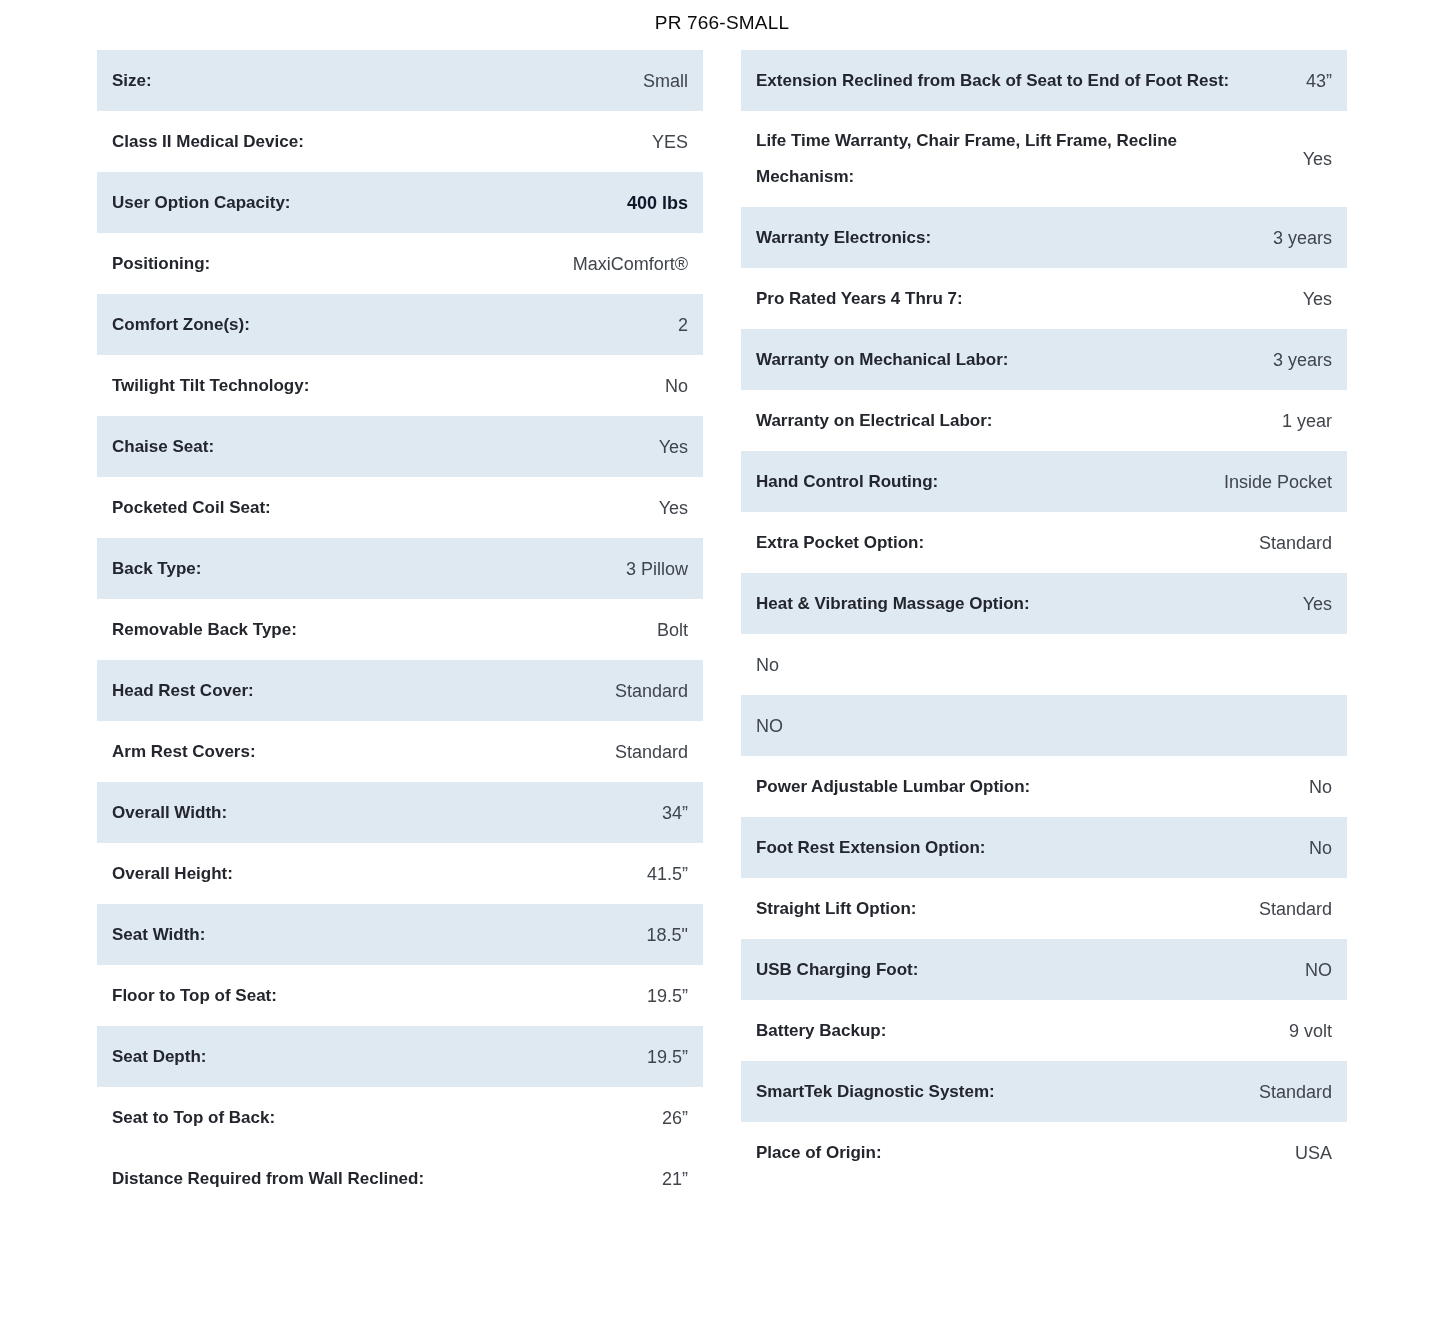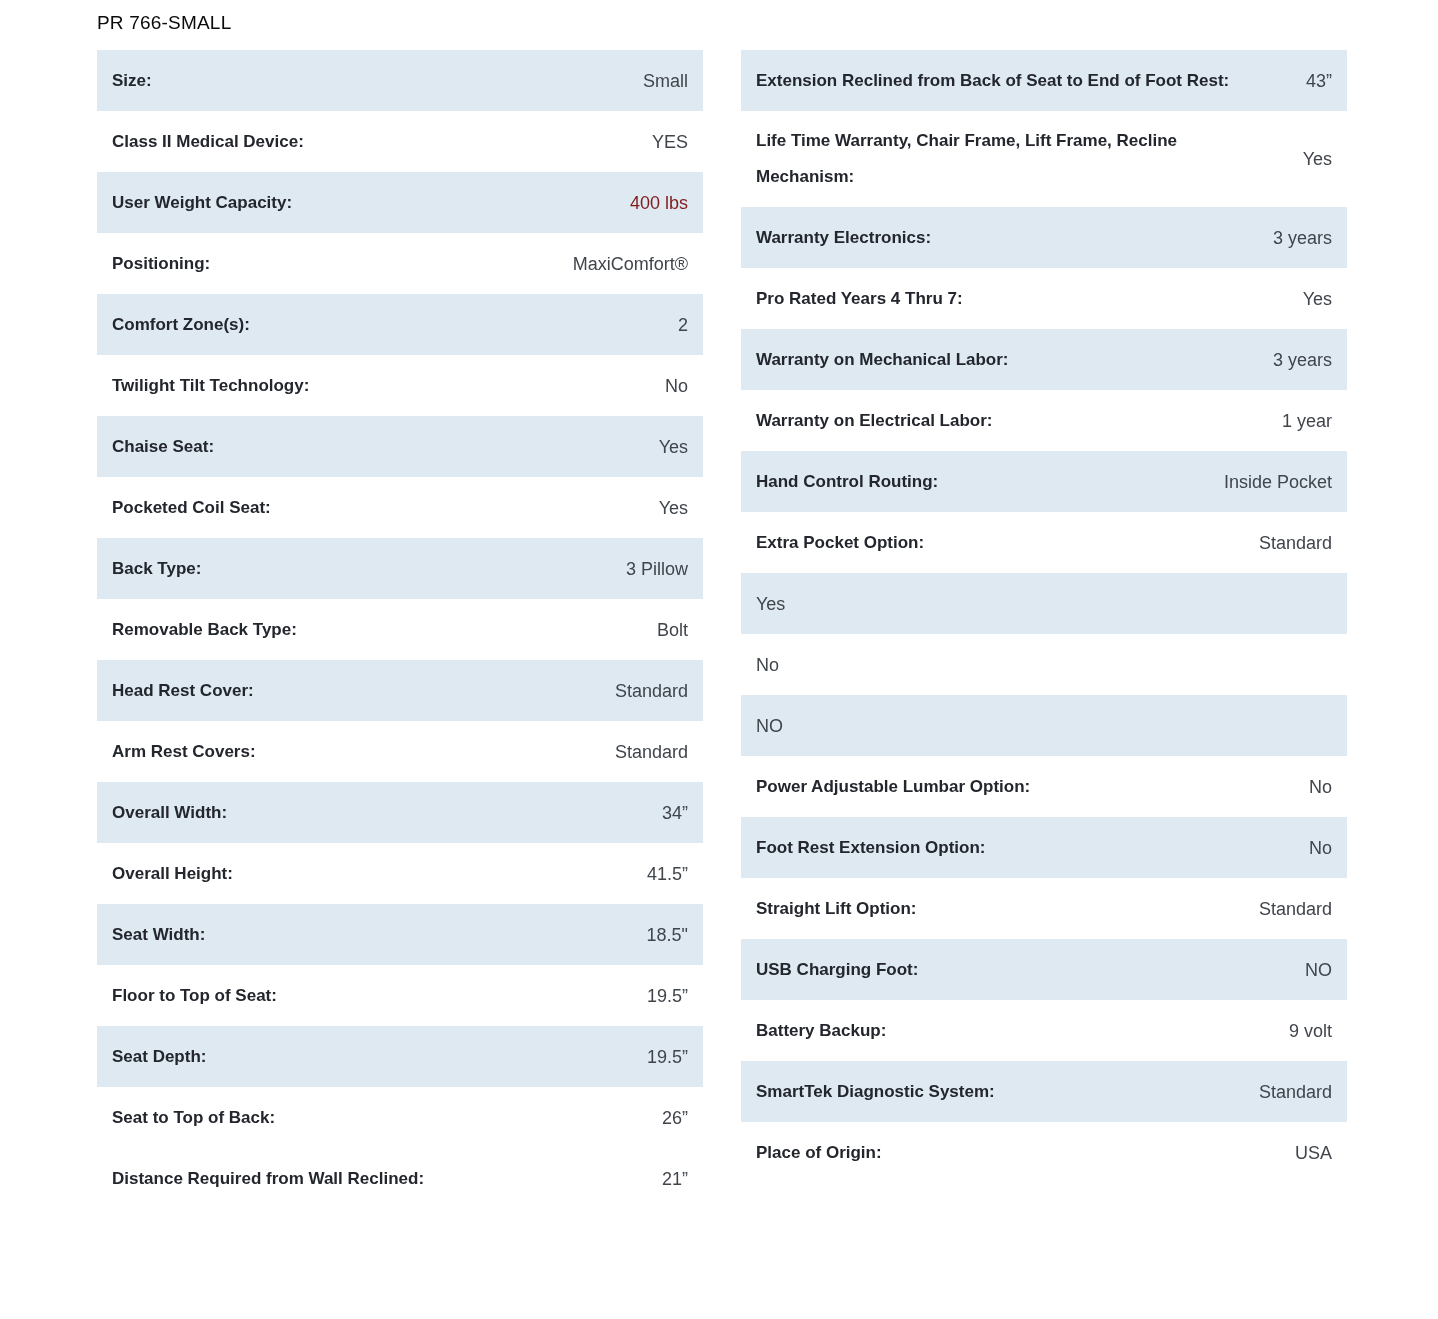"PR 766-SMALL" .title { text-align: none -> center }
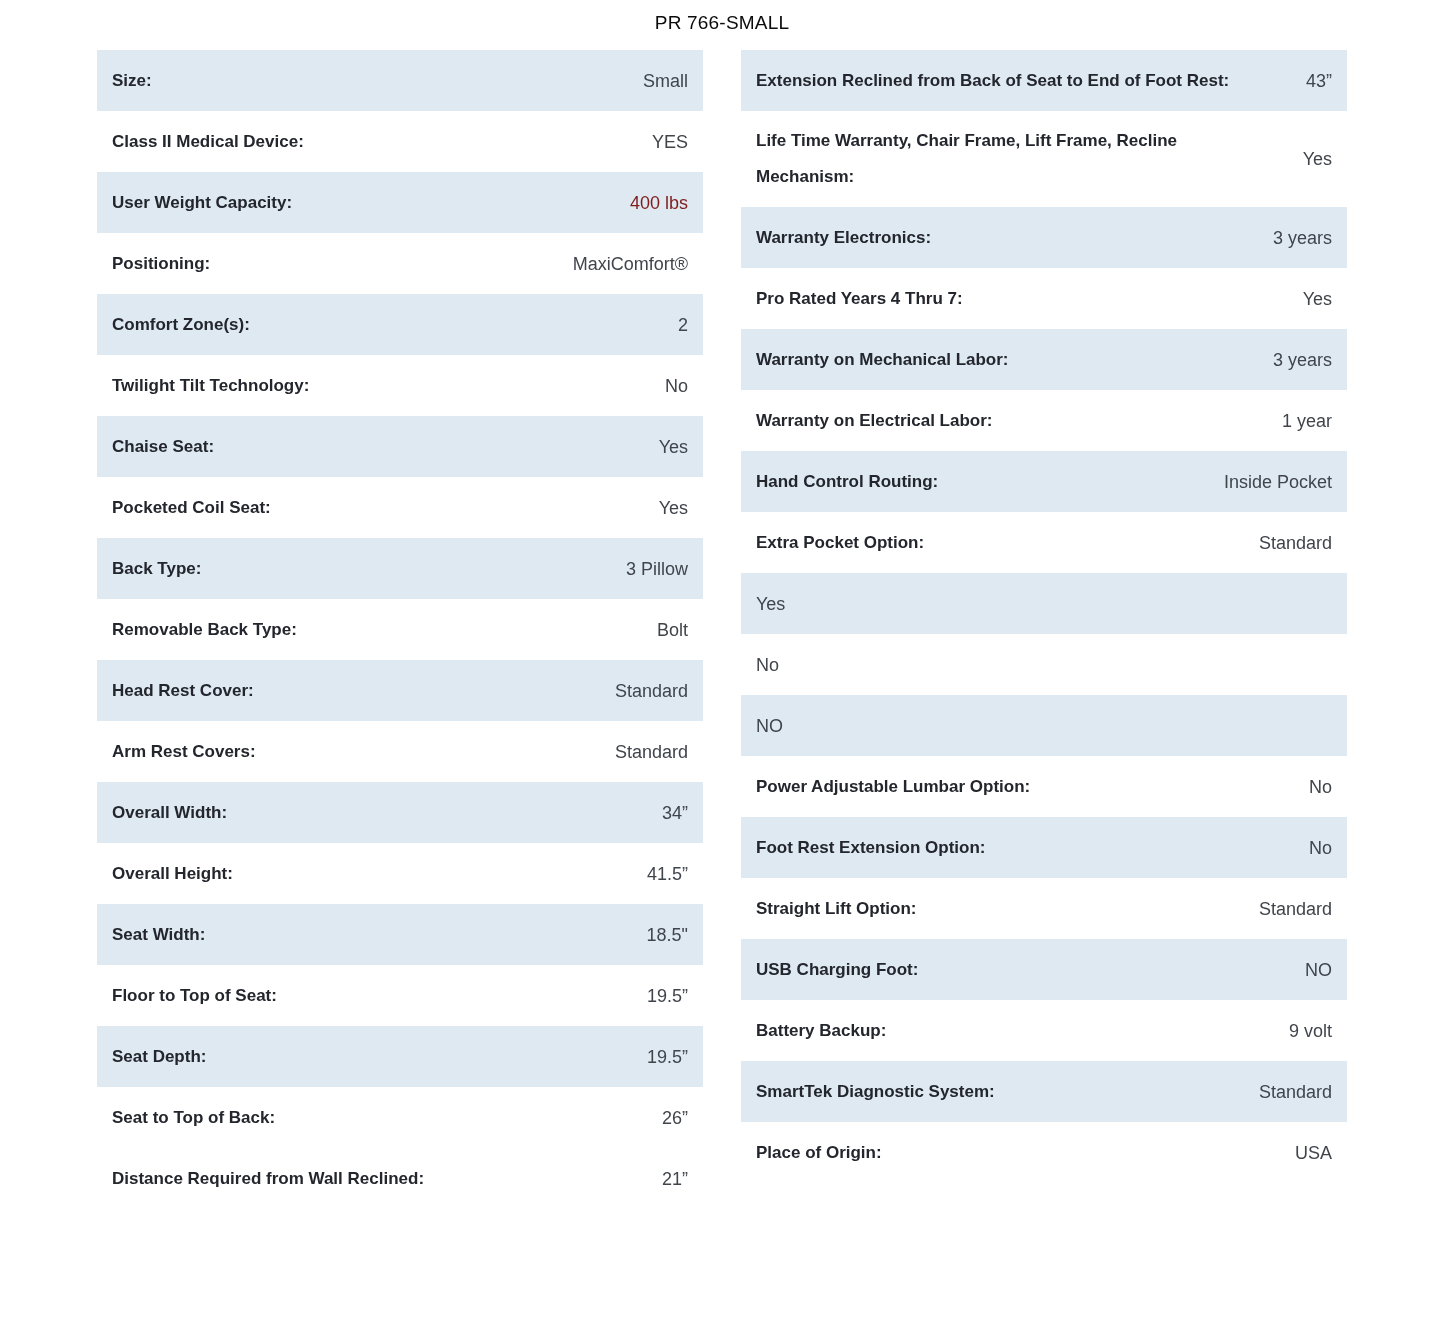"User Weight Capacity:" span.label { text: Weight -> Option }
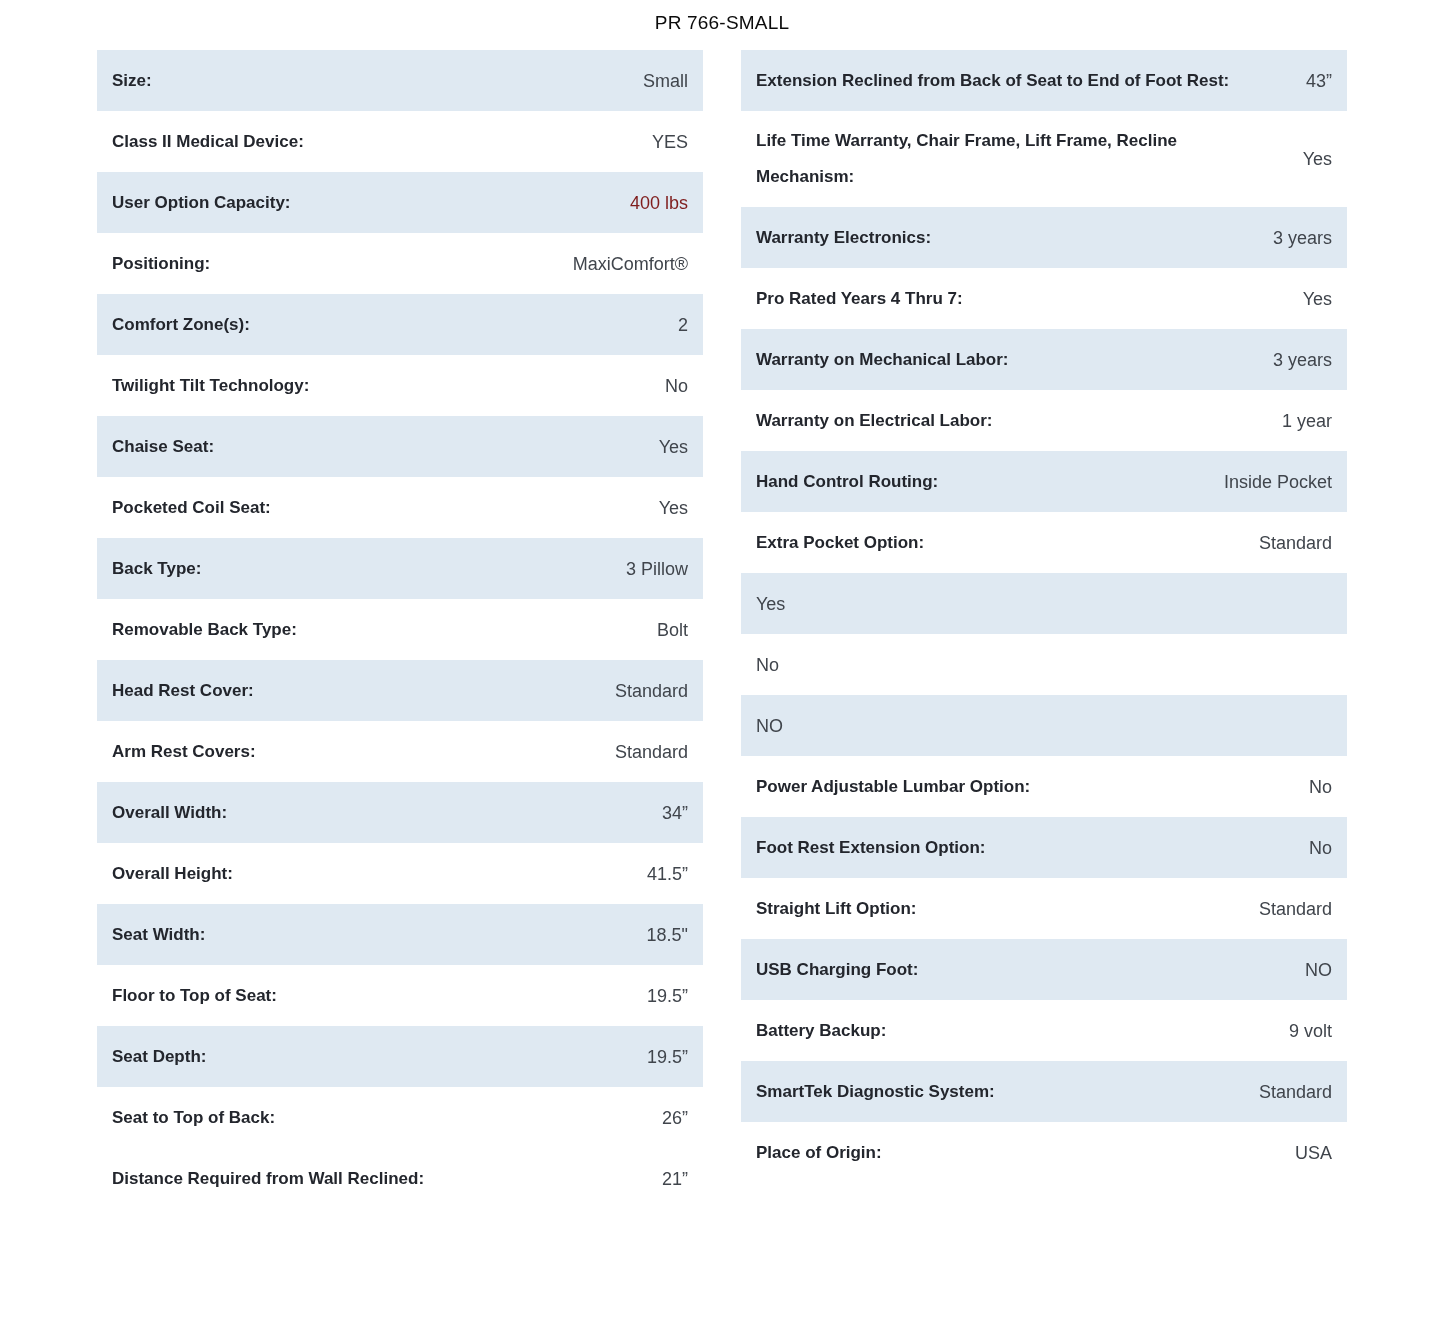"400 lbs" .value.muted { color: #7f1d1d -> #0f172a; font-weight: none -> bold }
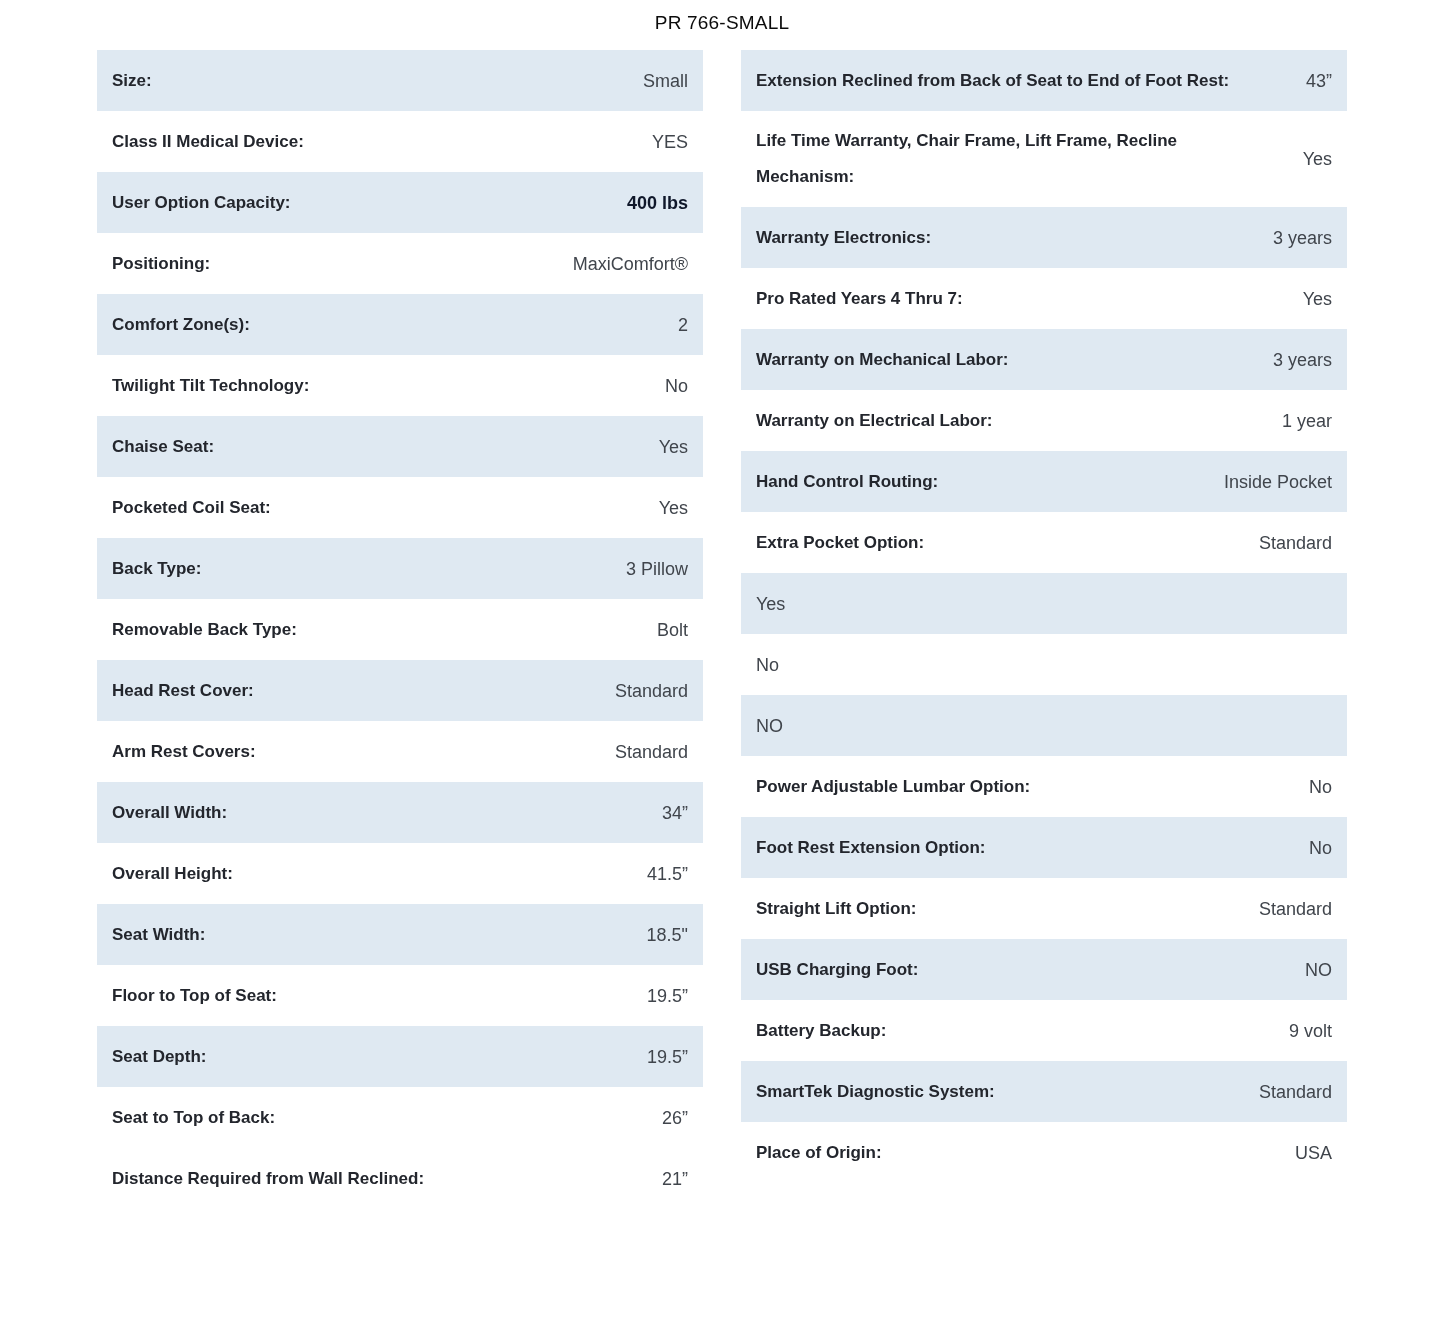"Heat & Vibrating Massage Option:" span.label { html: none -> <span>Heat &amp; Vibrating Massage Option:</span> }
